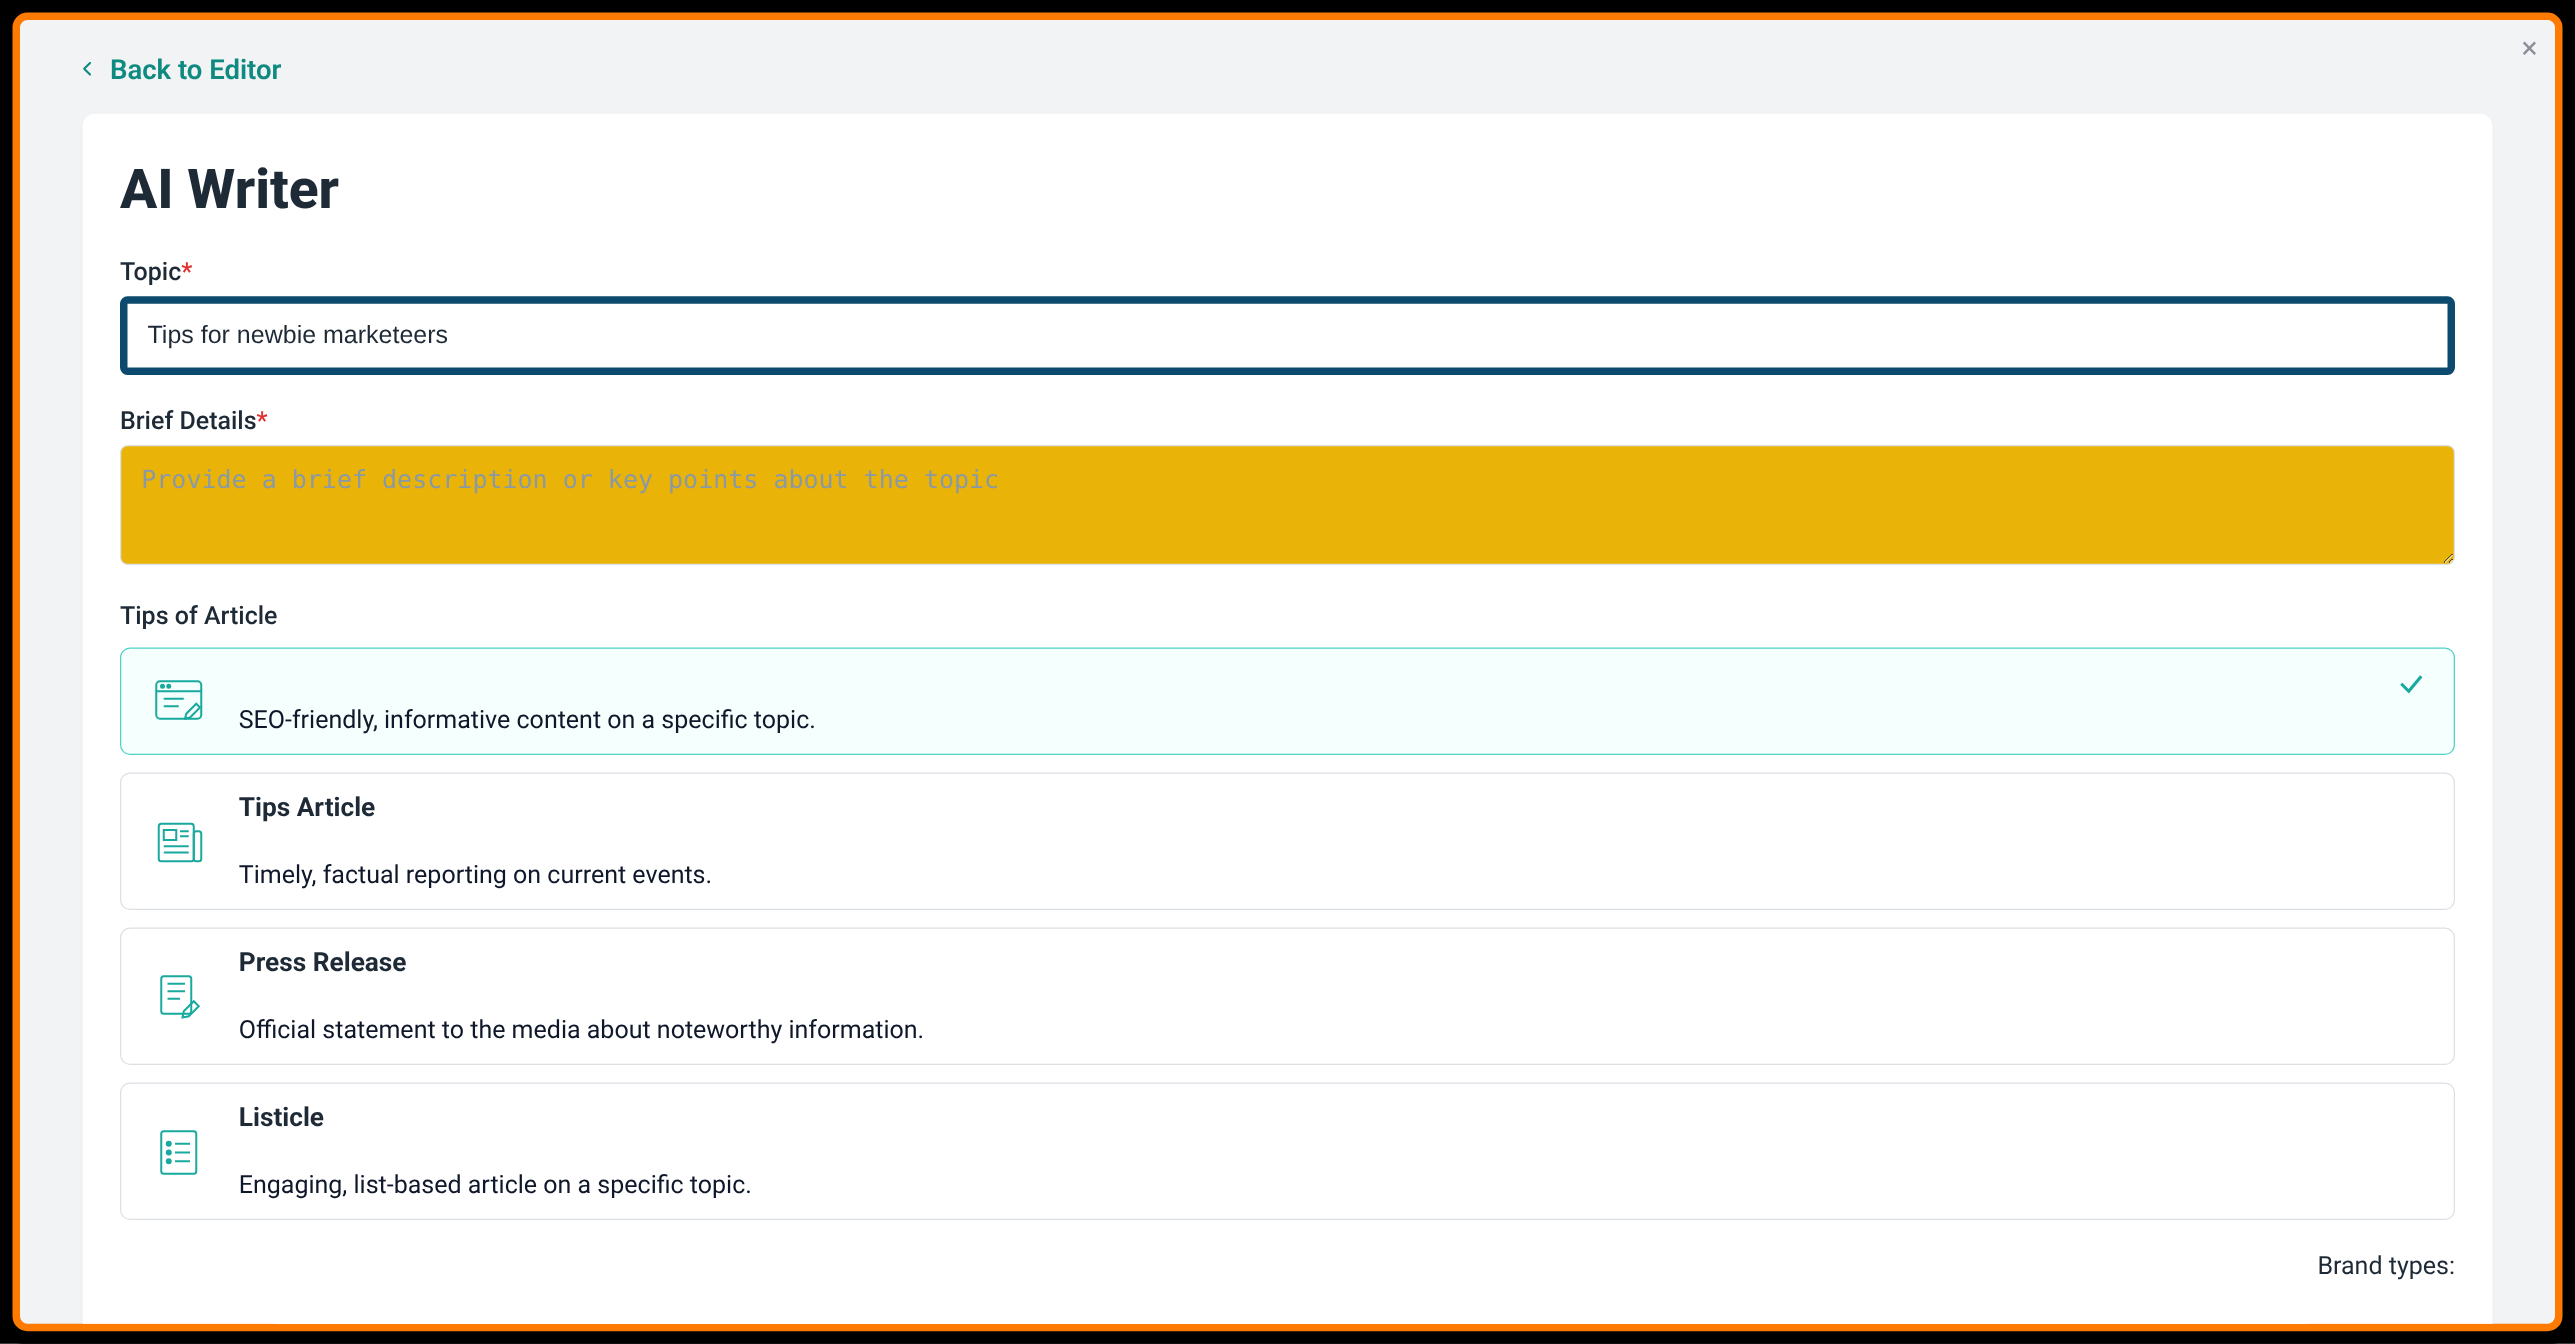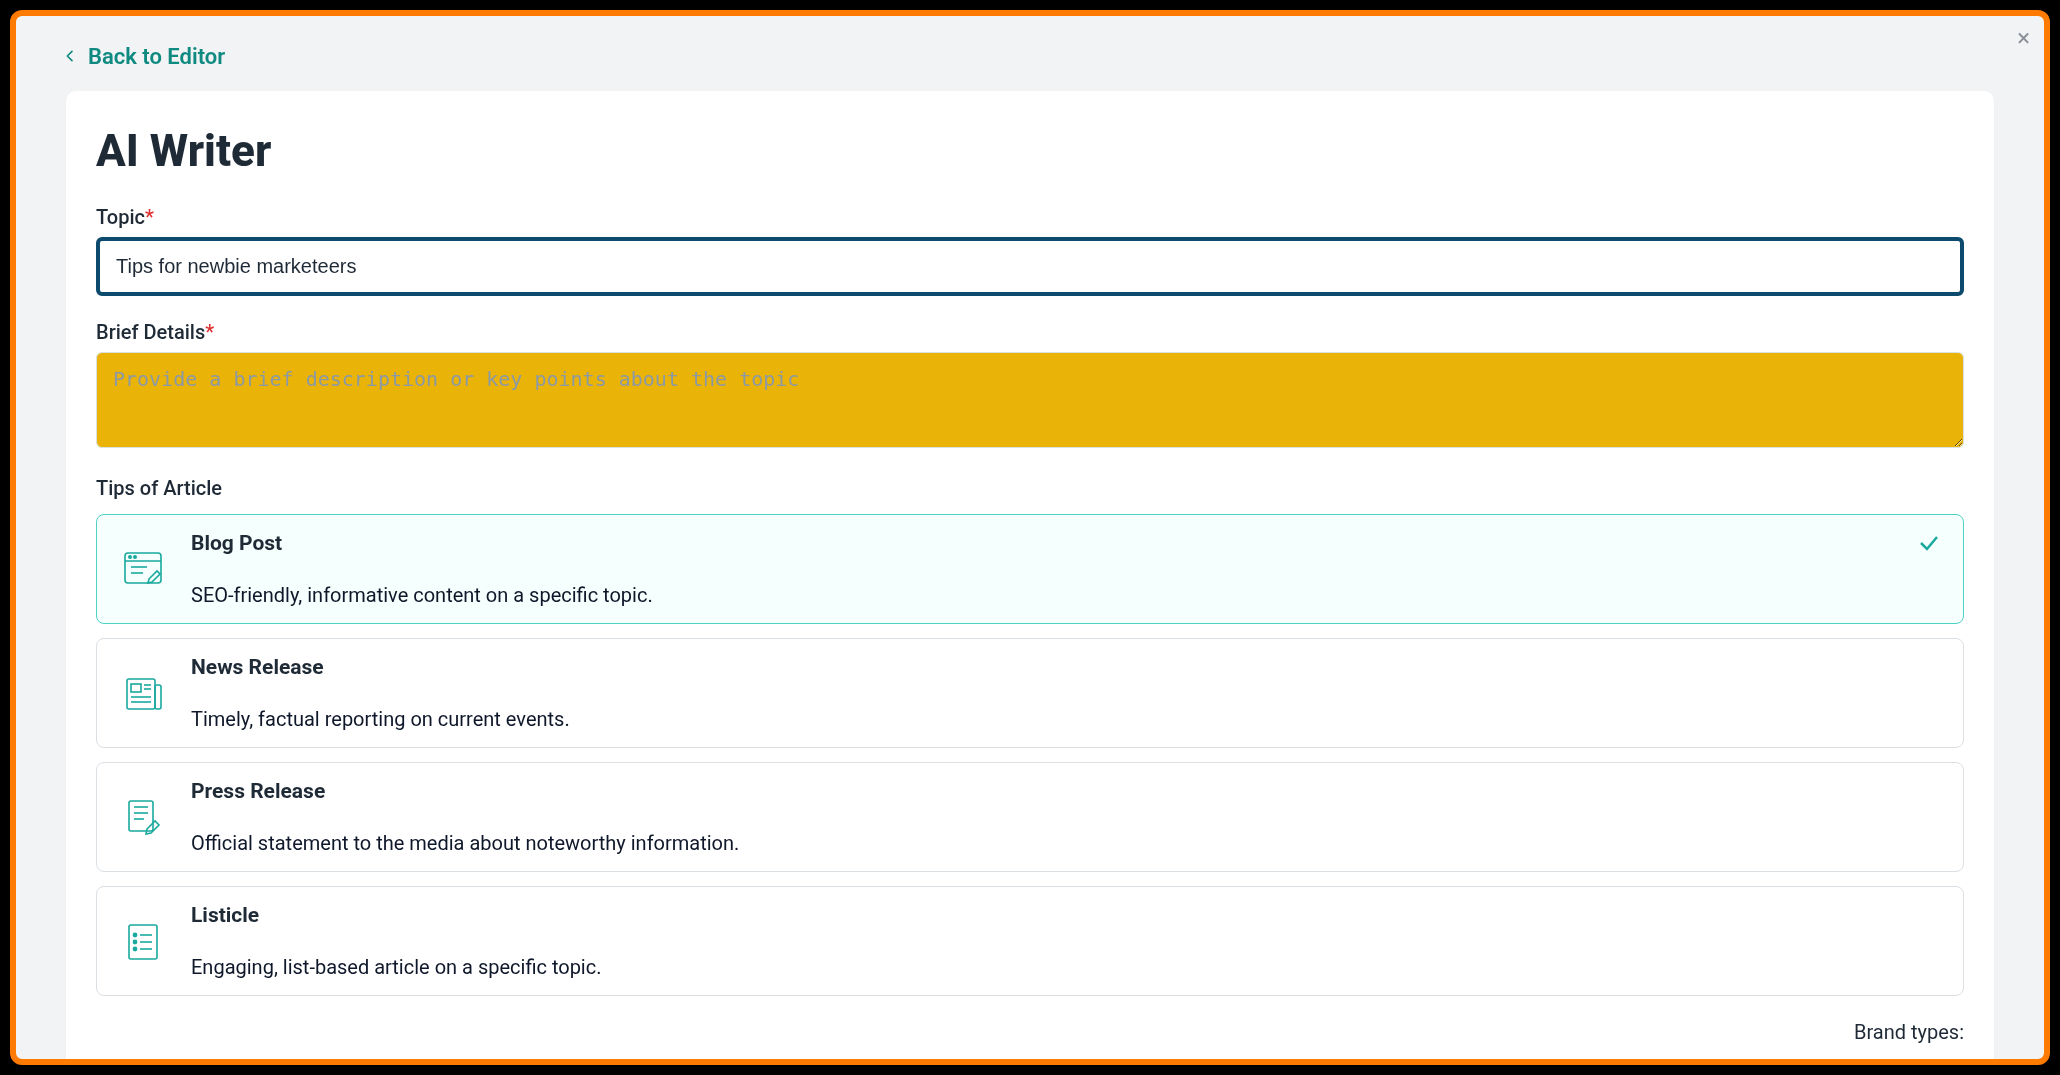"Tips for newbie marketeers" .text-input { border: 4px solid #0c4a6e -> 6px solid #0c4a6e }
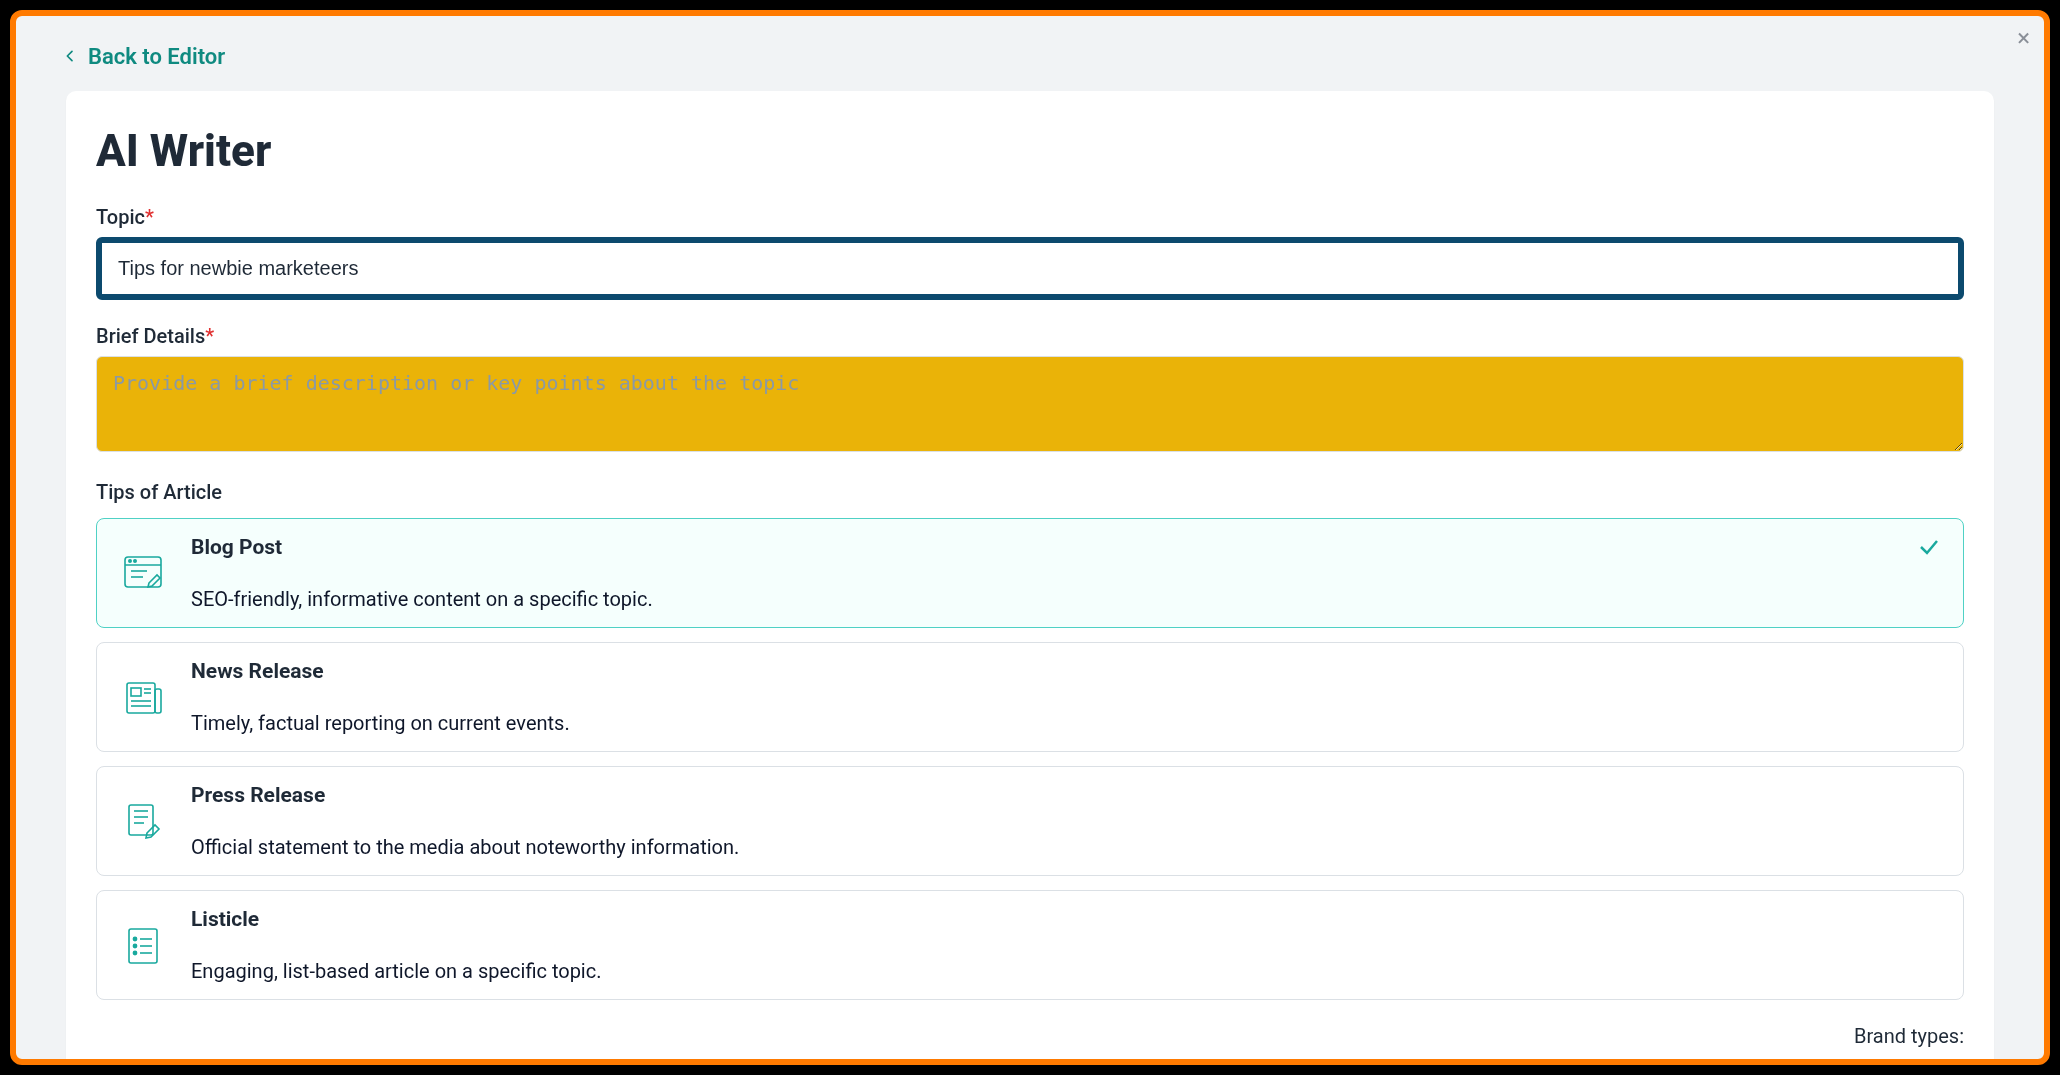"Blog Post" div.option-title { html: <div>Blog Post</div> -> none }
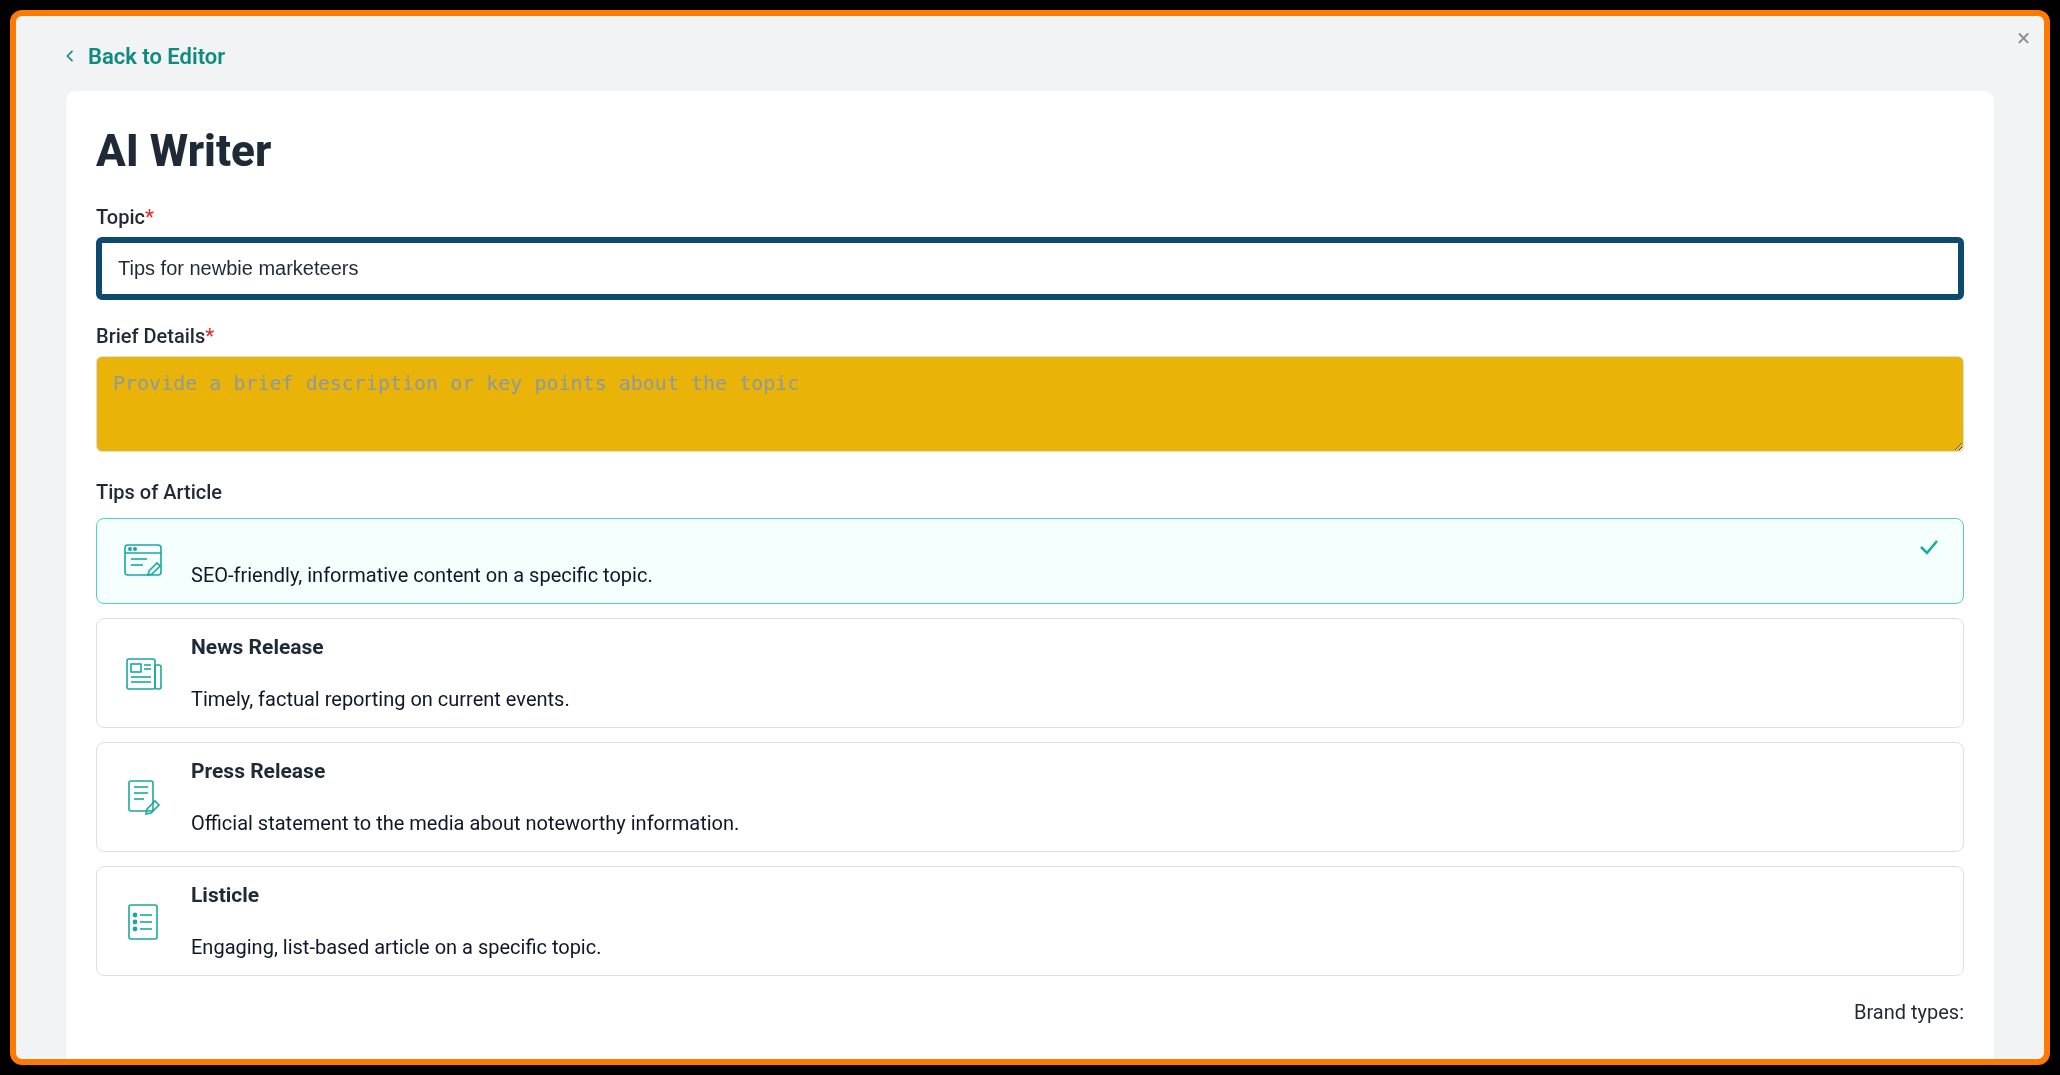"News Release" div.option-title { text: News Release -> Tips Article }
